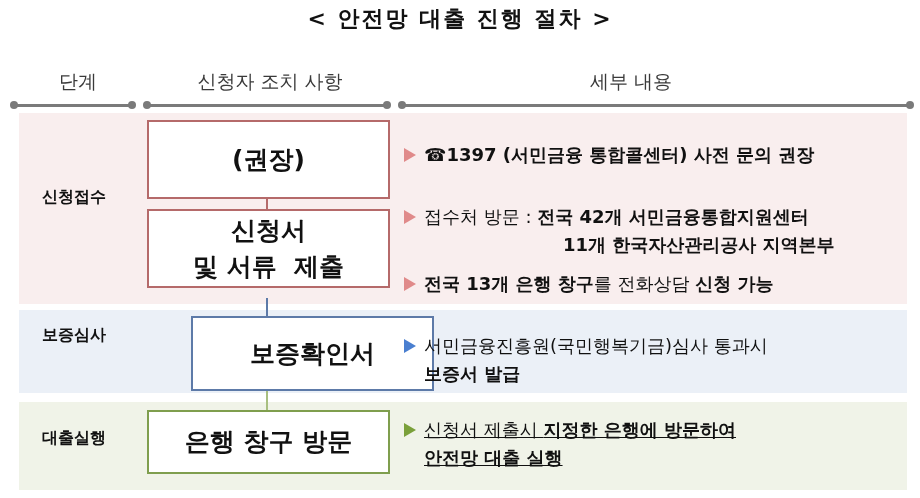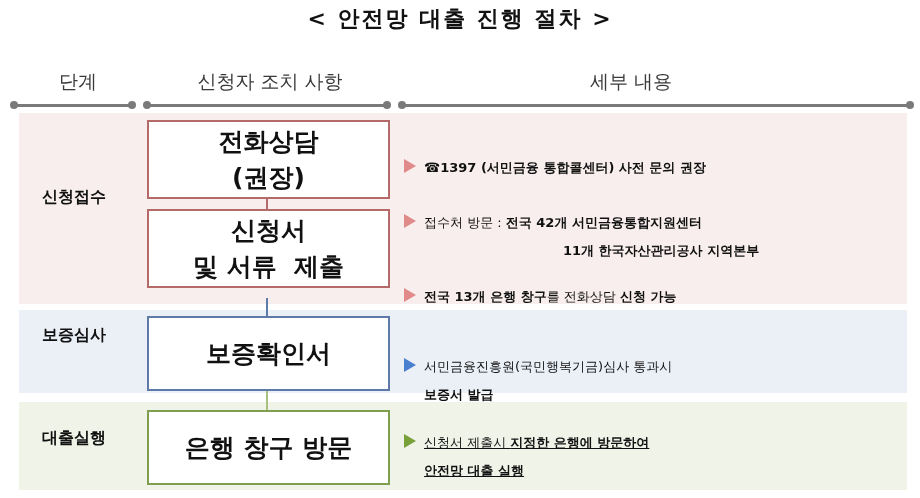"전화상담" span { html: <span>전화상담</span> -> none }
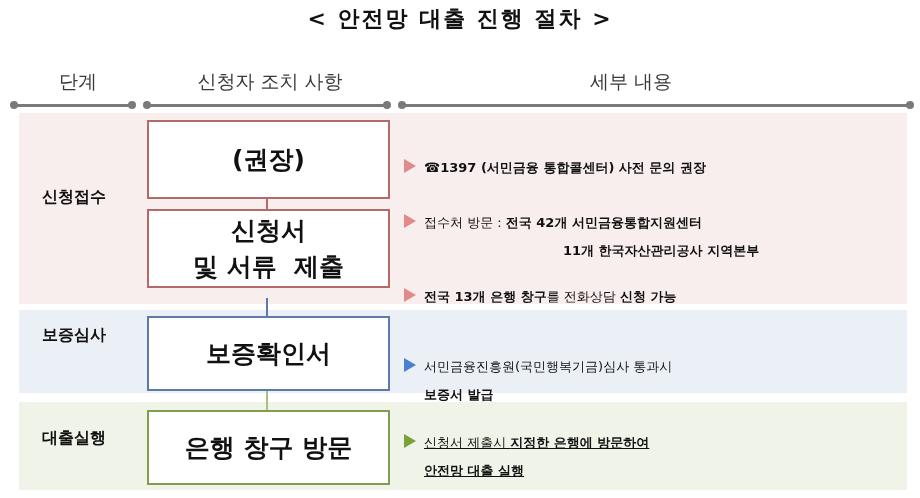"☎1397 (서민금융 통합콜센터) 사전 문의" .detail { font-size: 13px -> 18px; margin-top: 13px -> none }
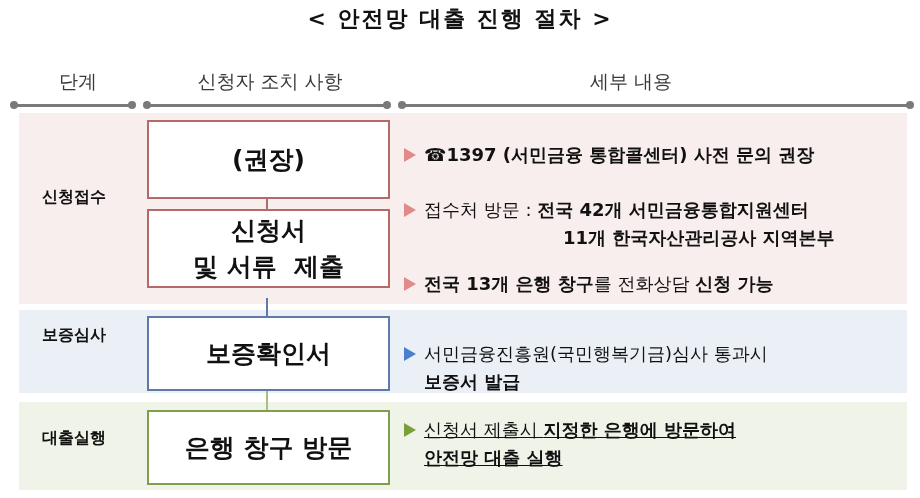"접수처 방문 : 전국 42개" div.detail { top: 196px -> 203px }
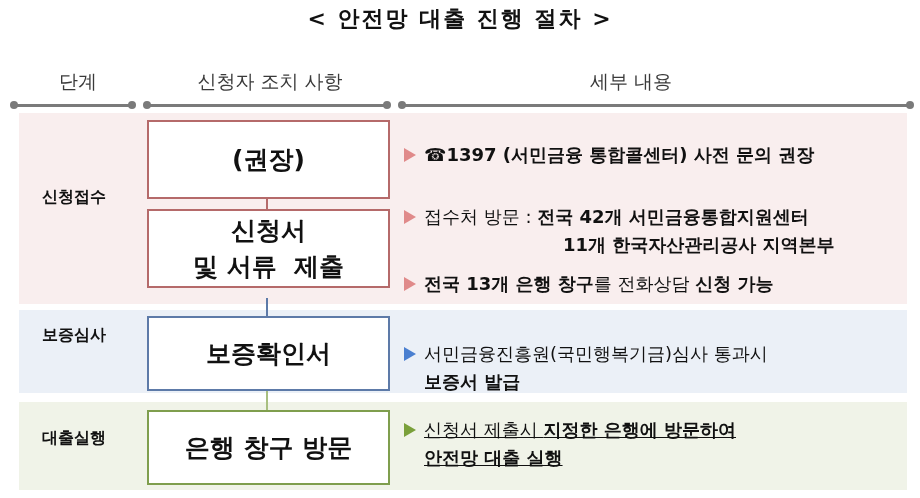"보증확인서" .box.blue { margin-left: none -> 44px }
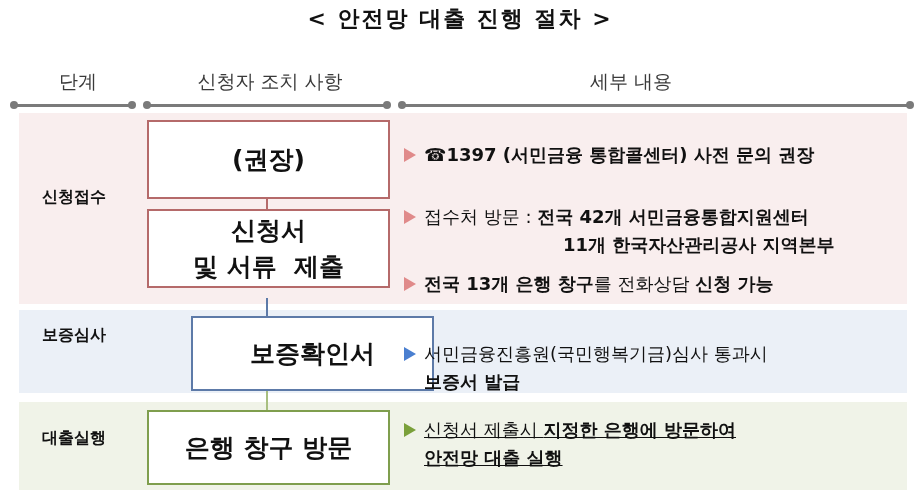"서민금융진흥원(국민행복기금)심사 통과시" div.detail { top: 340px -> 332px }
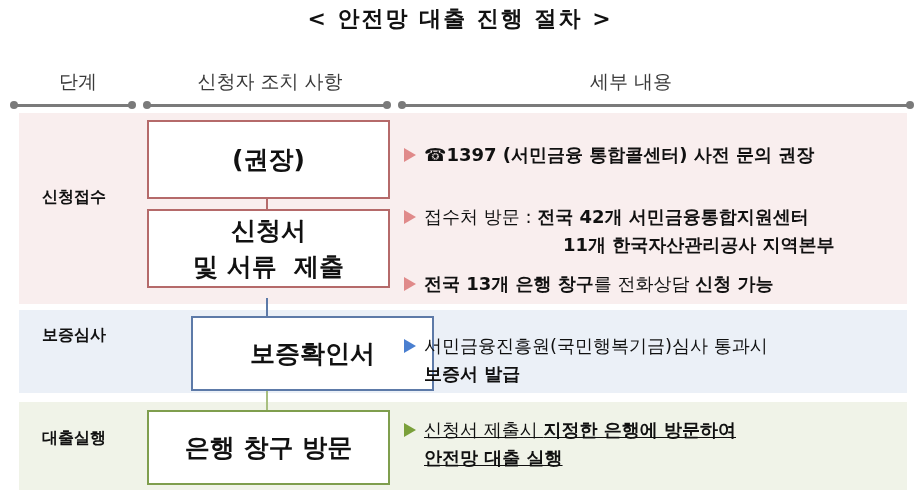"은행 창구 방문" div.box { height: 75px -> 64px }
